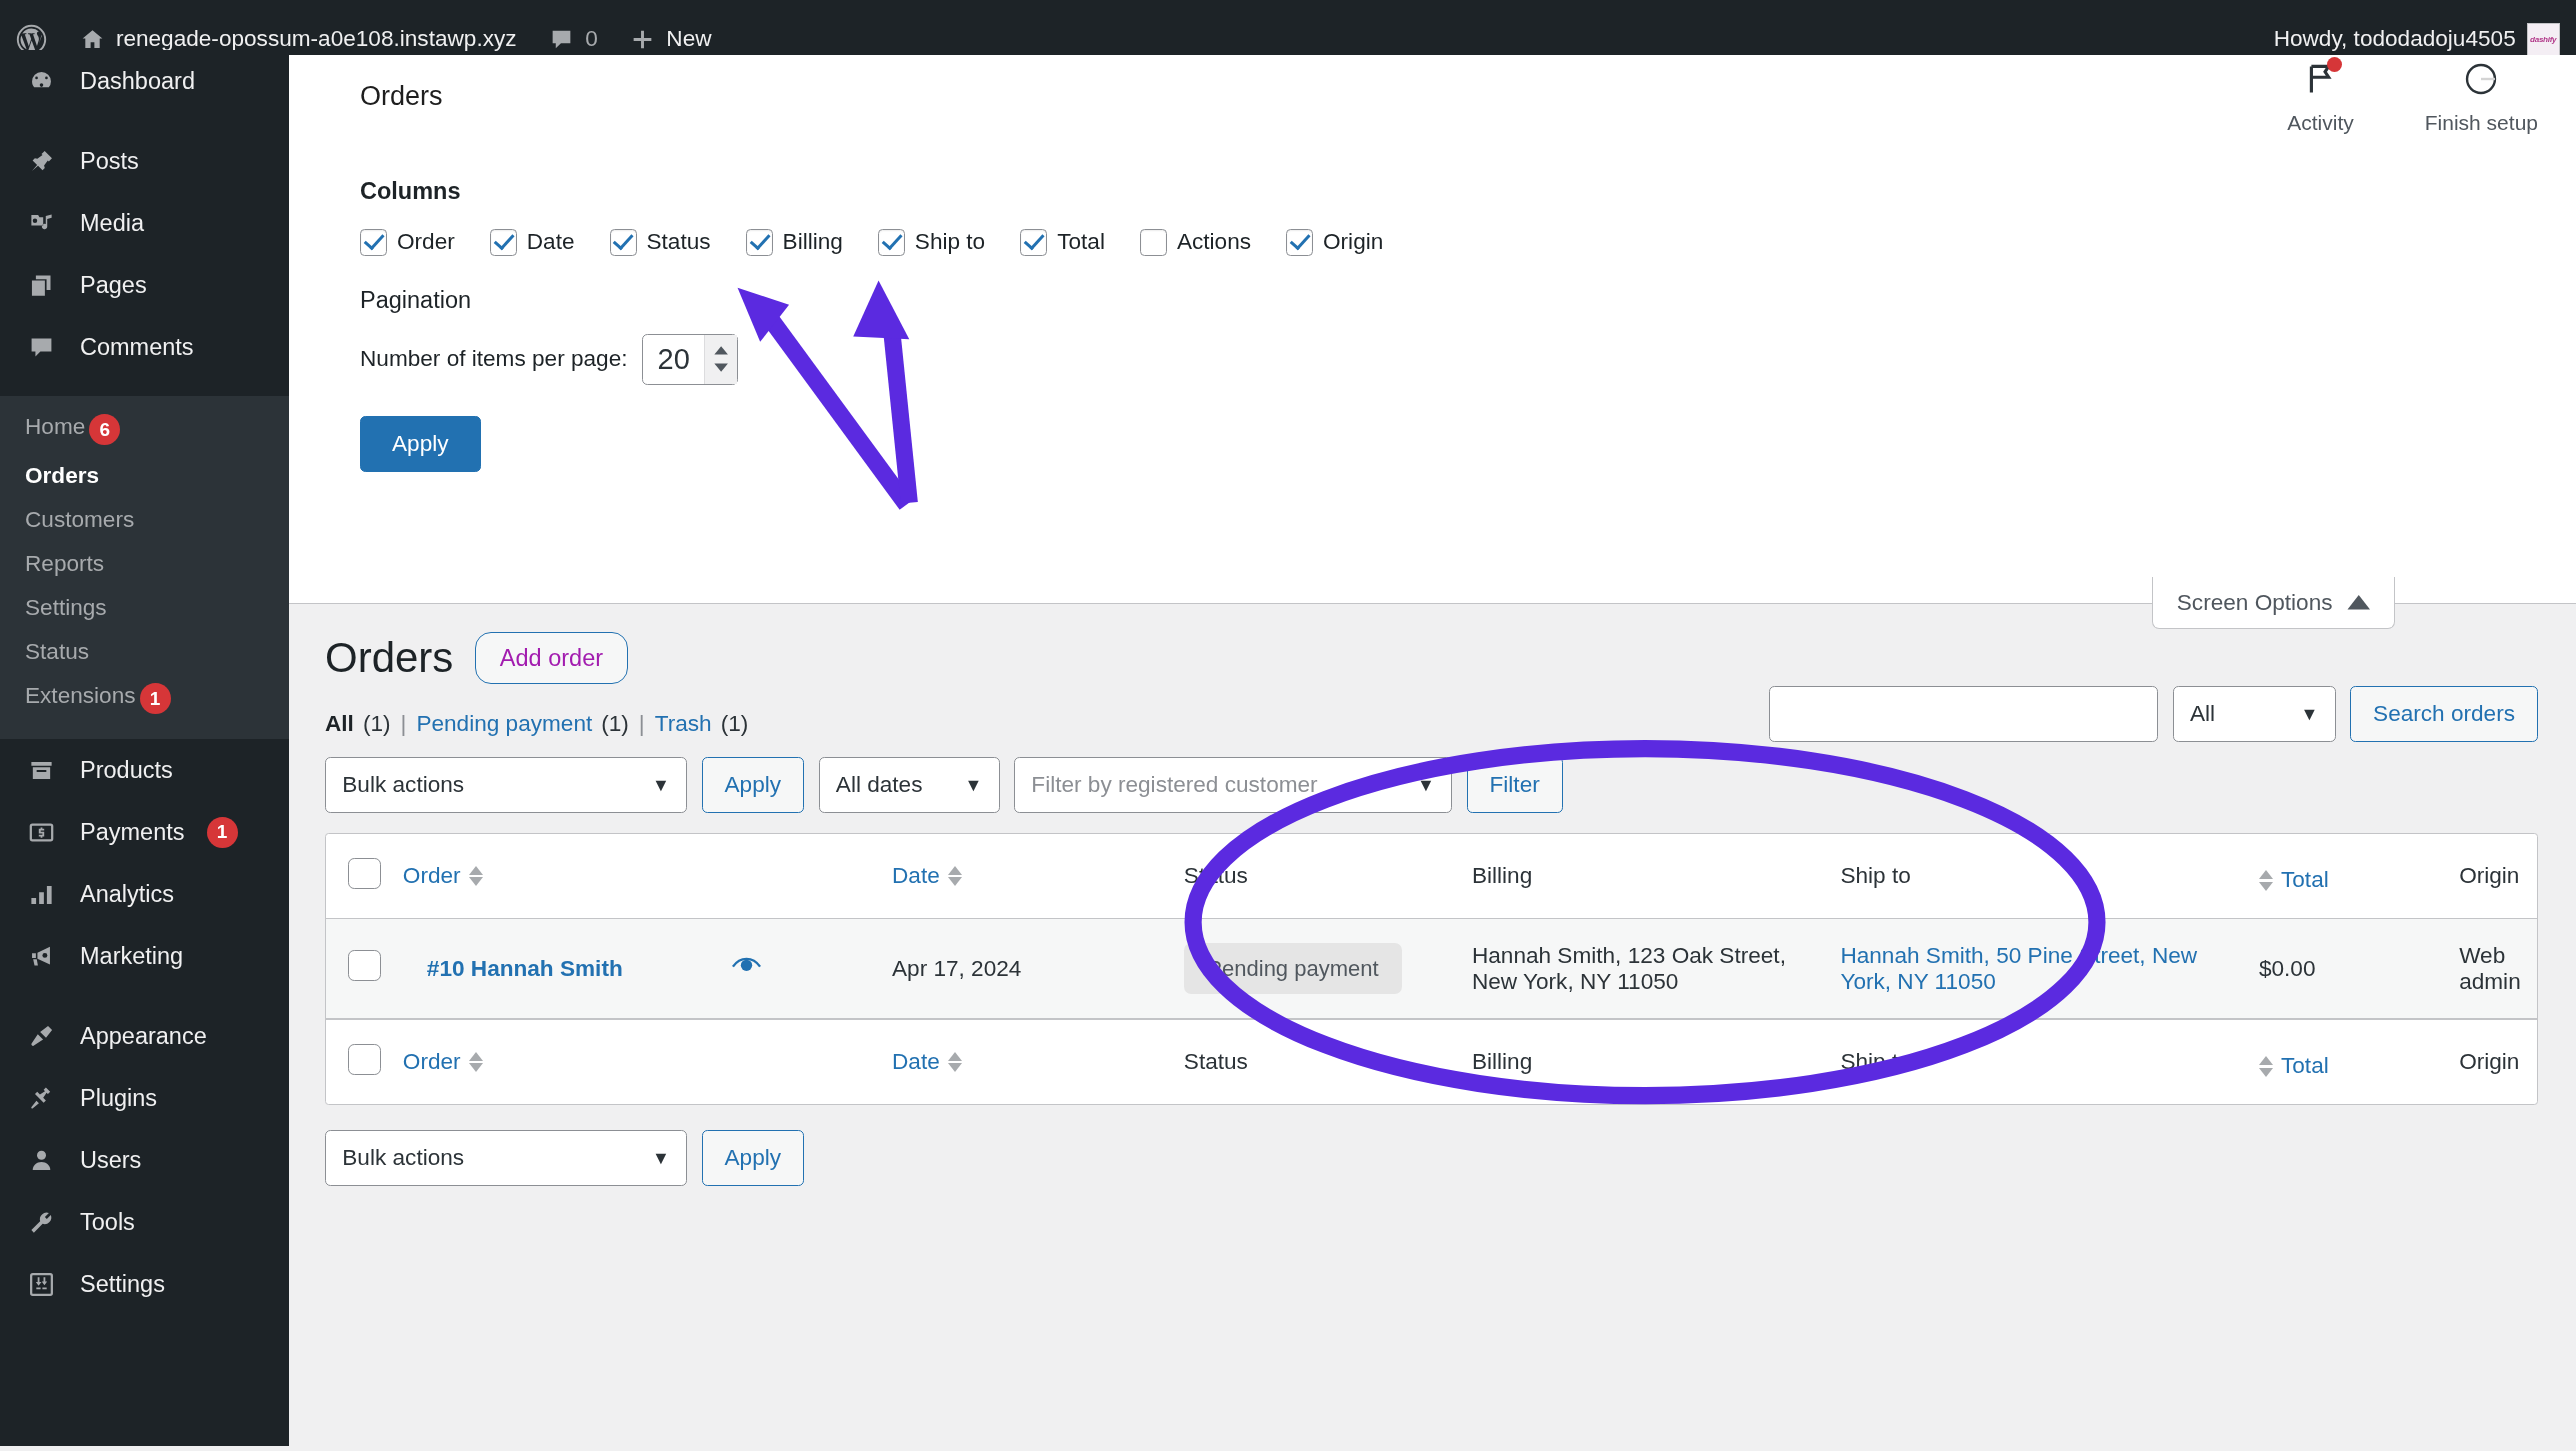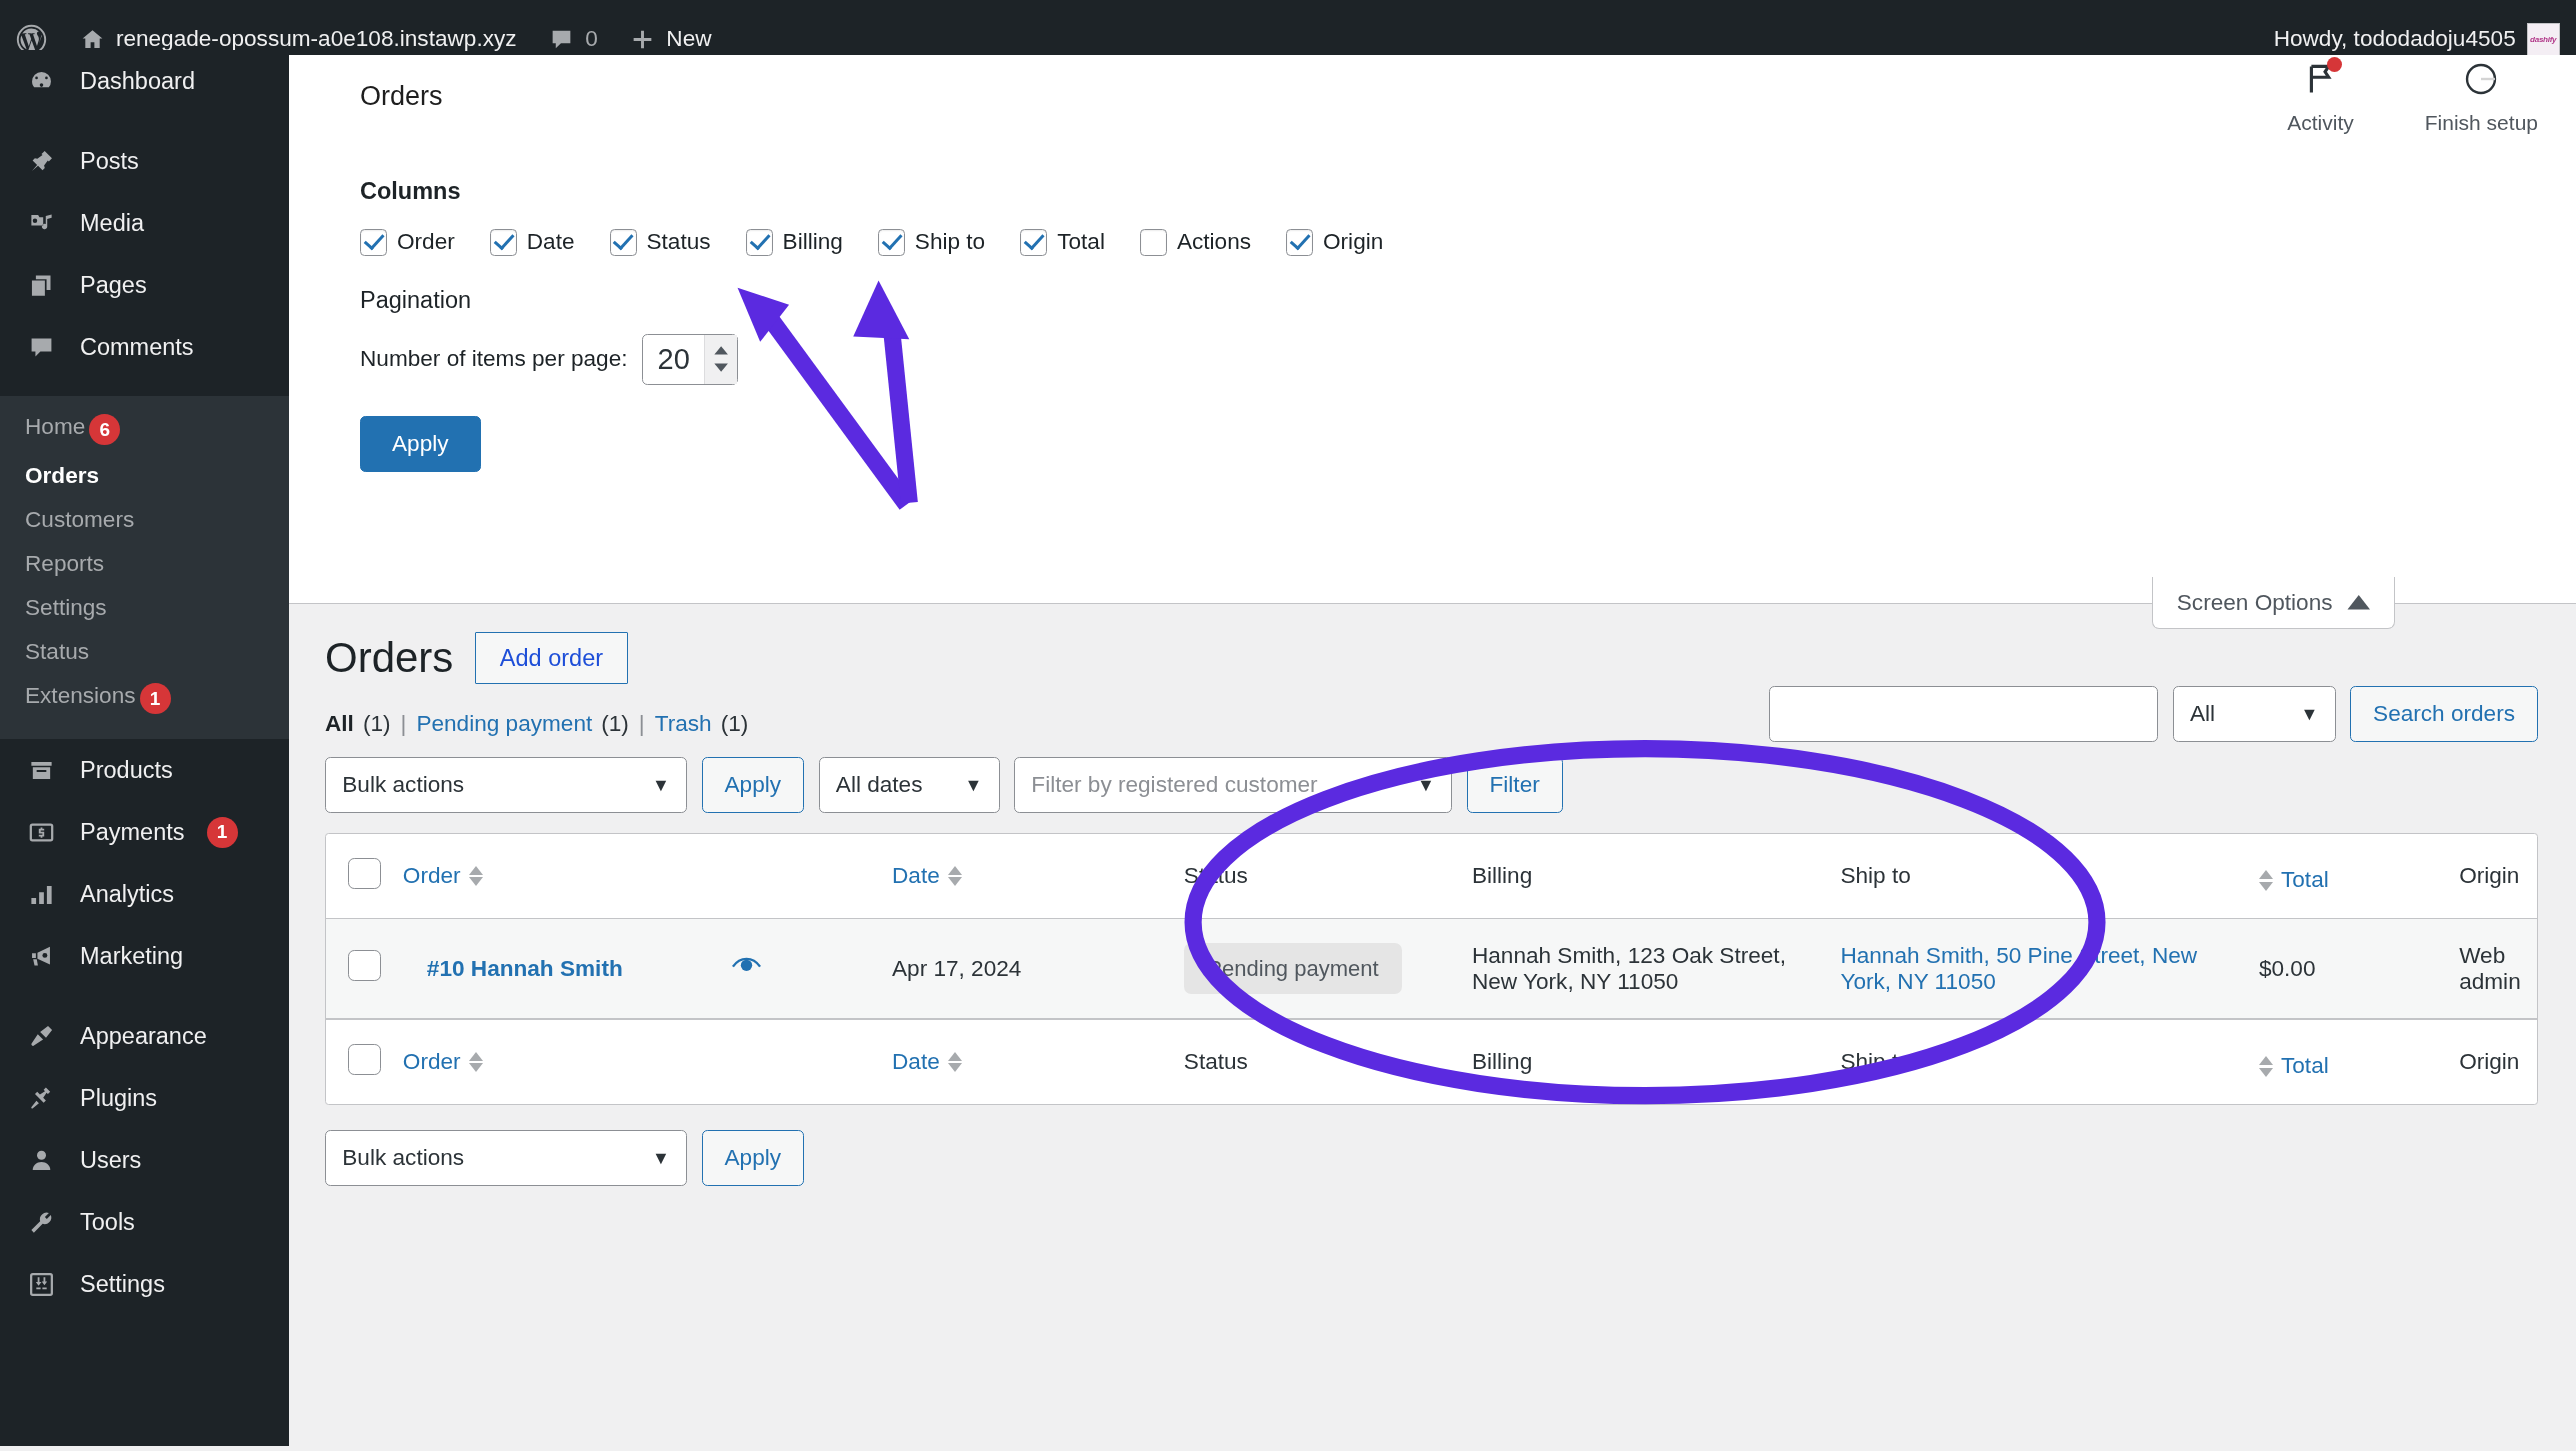"Add order" .btn-secondary { border-radius: 1px -> 16px; color: #1d4ed8 -> #a21caf }
